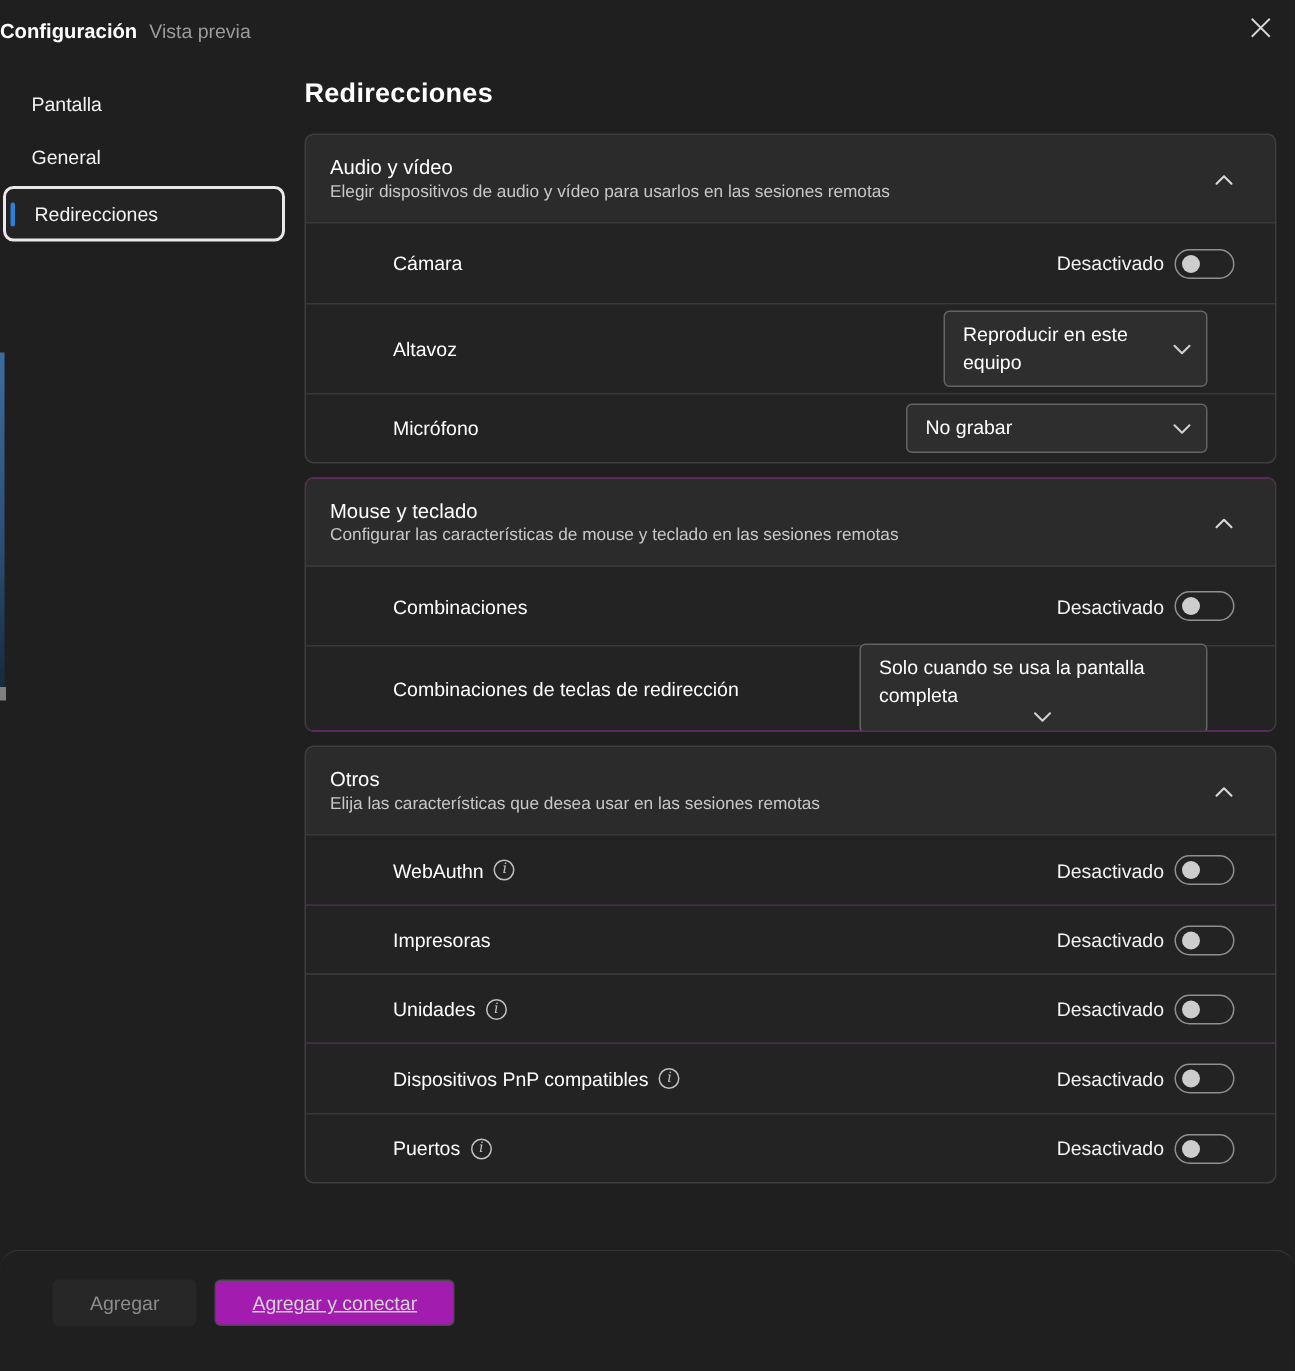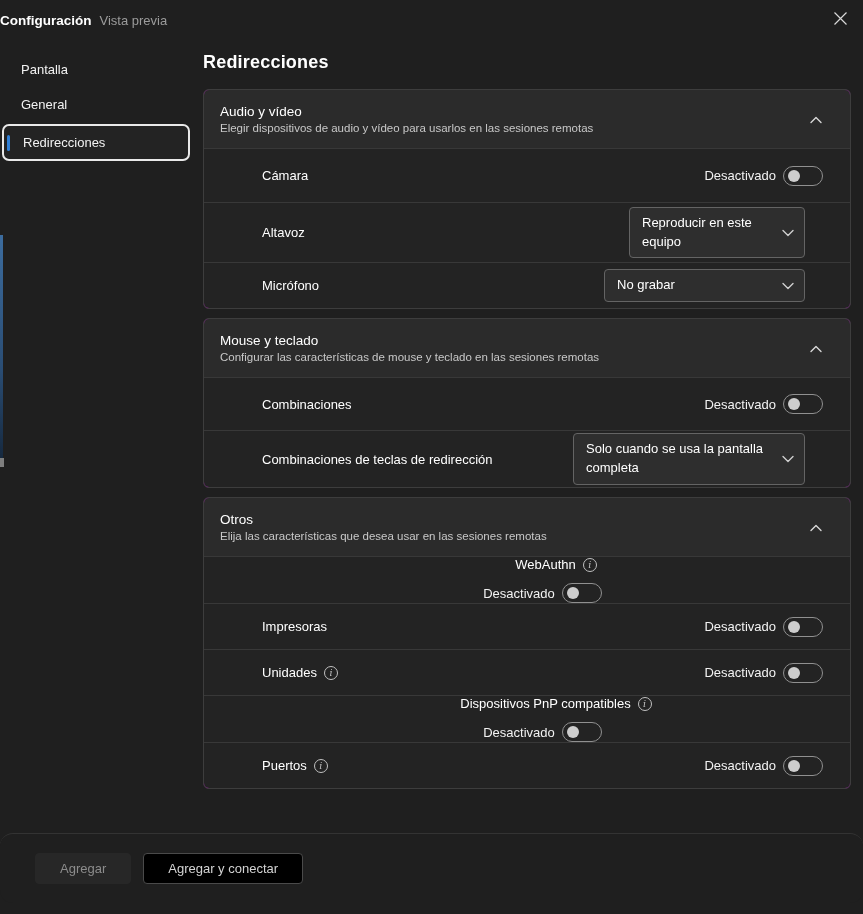"Solo cuando se usa la" .dd-w232 { flex-direction: none -> column }
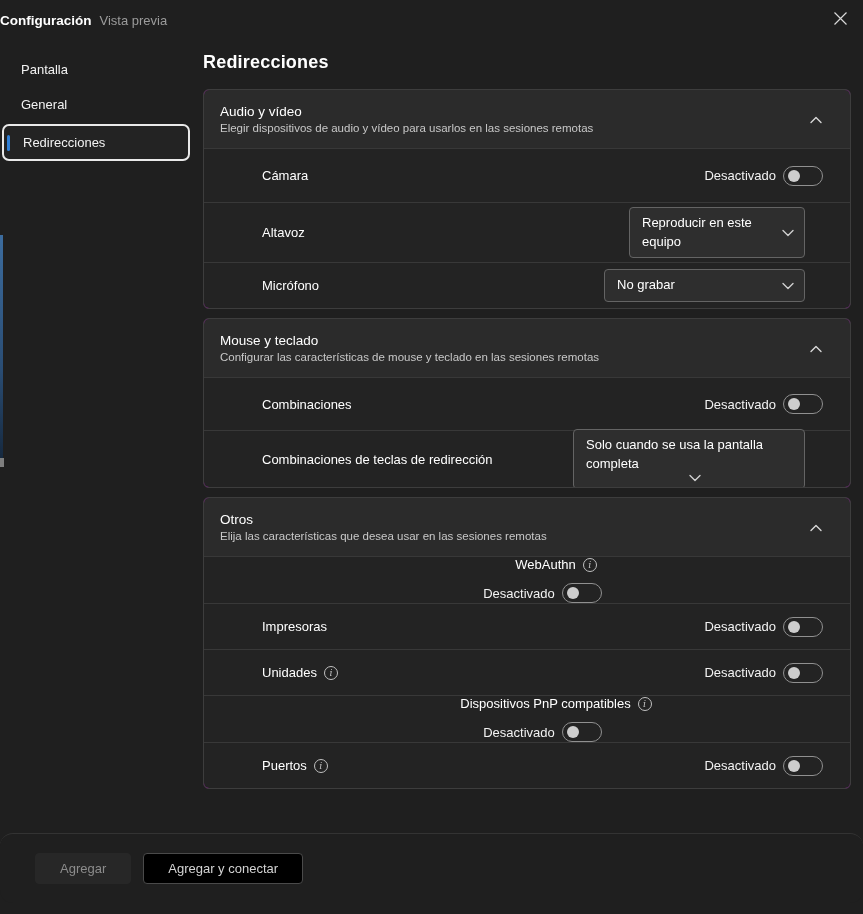"WebAuthn" .h47 { flex-direction: column -> none }
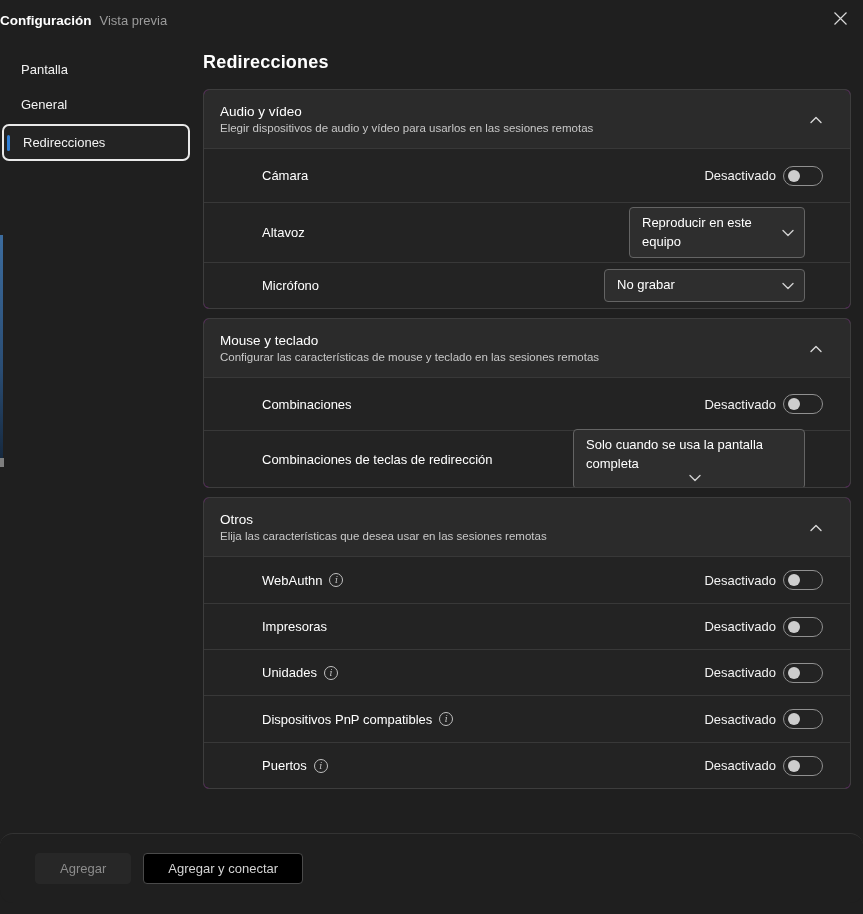"Agregar y conectar" .btn-secondary { background: #000000 -> #a21caf; text-decoration: none -> underline }
